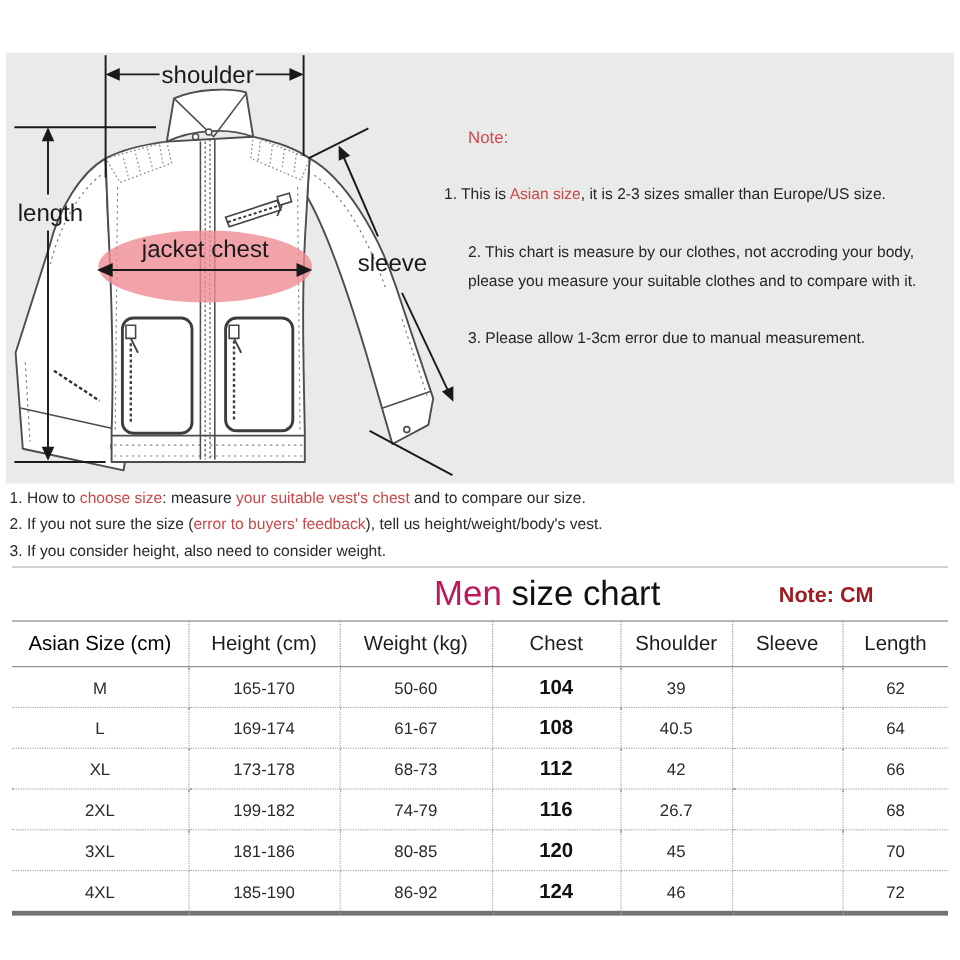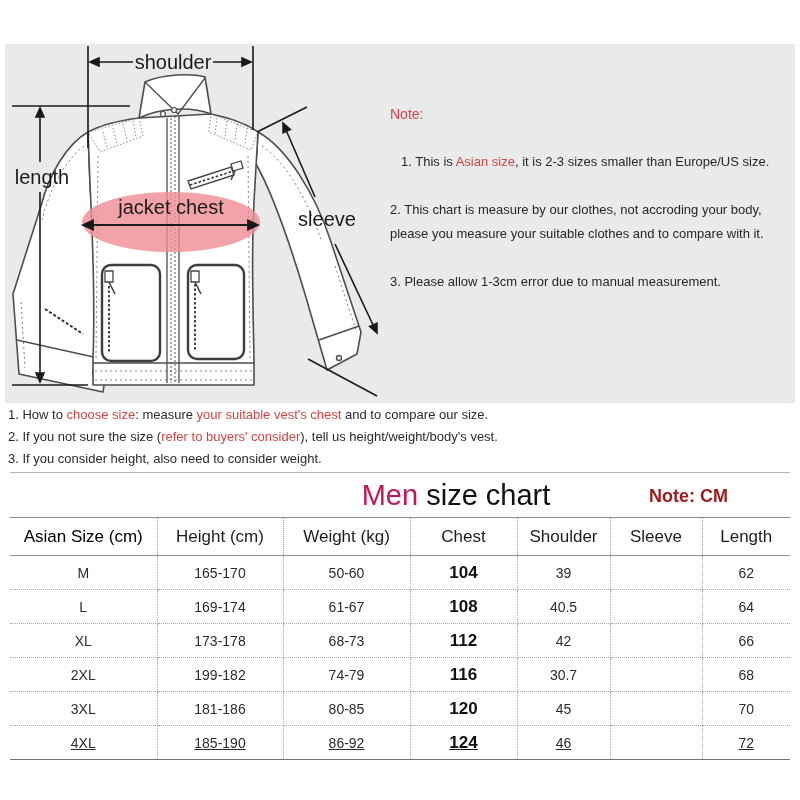"1. This is Asian size," .n1 { left: 396px -> 365px }
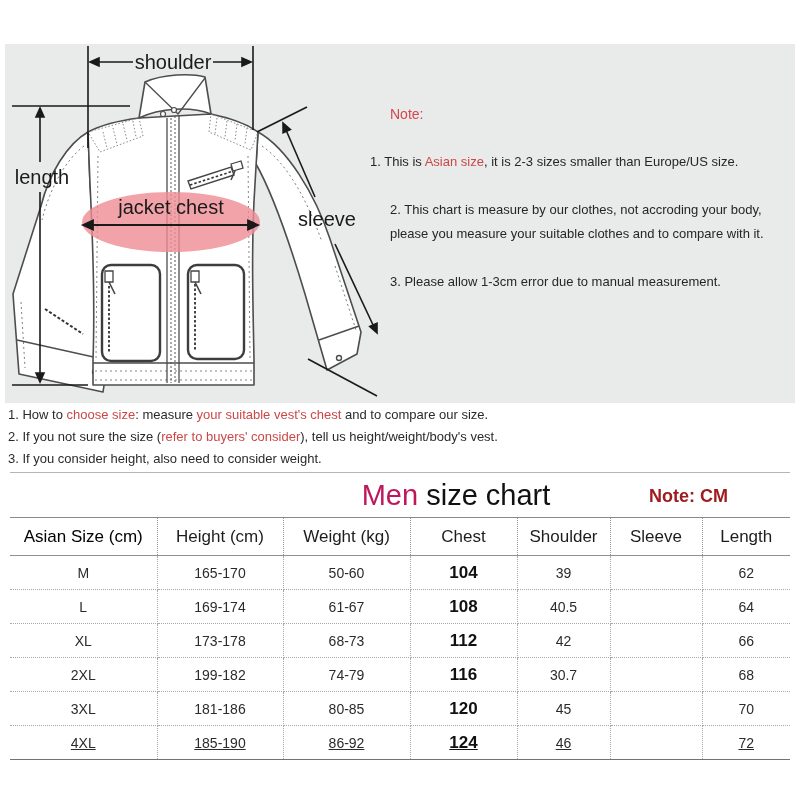"refer to buyers' consider" span.red { text: refer to buyers' consider -> error to buyers' feedback }
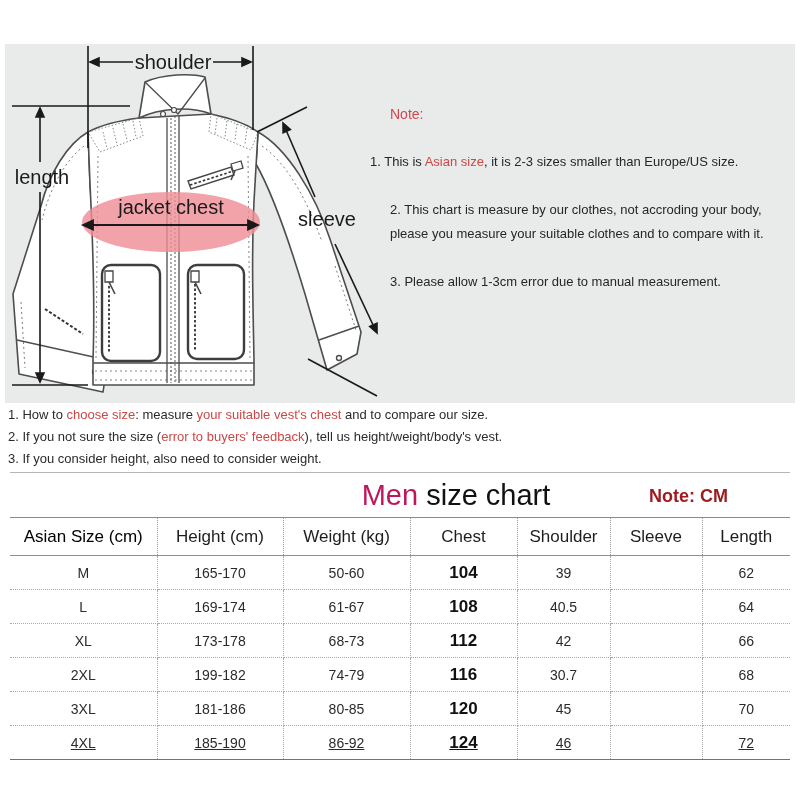"30.7" td { text: 30.7 -> 26.7 }
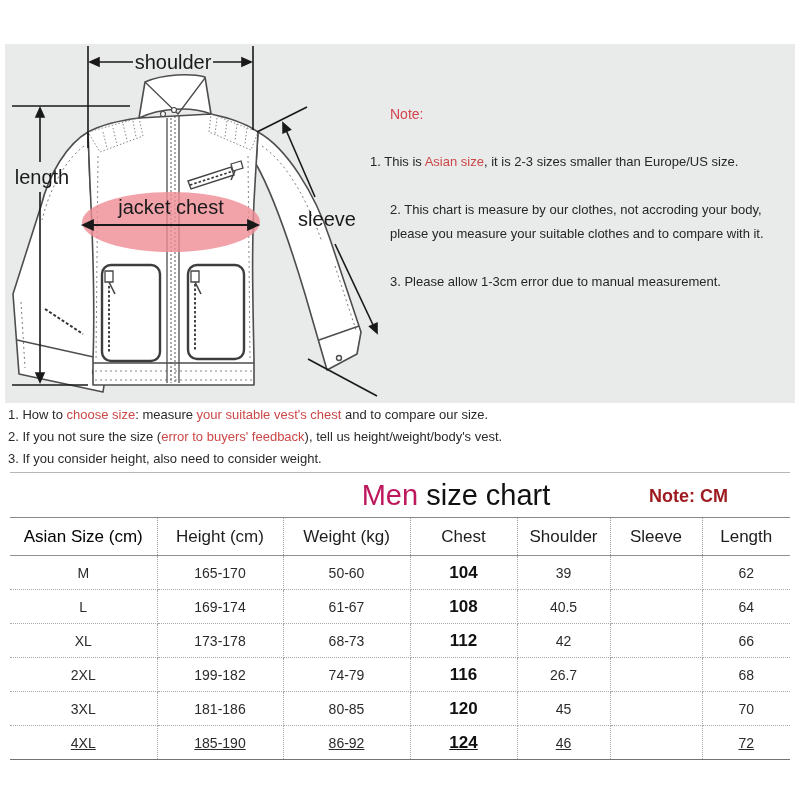"4XL" tr.last td { border-bottom: 1px solid #737373 -> 4px solid #737373; text-decoration: underline -> none }
